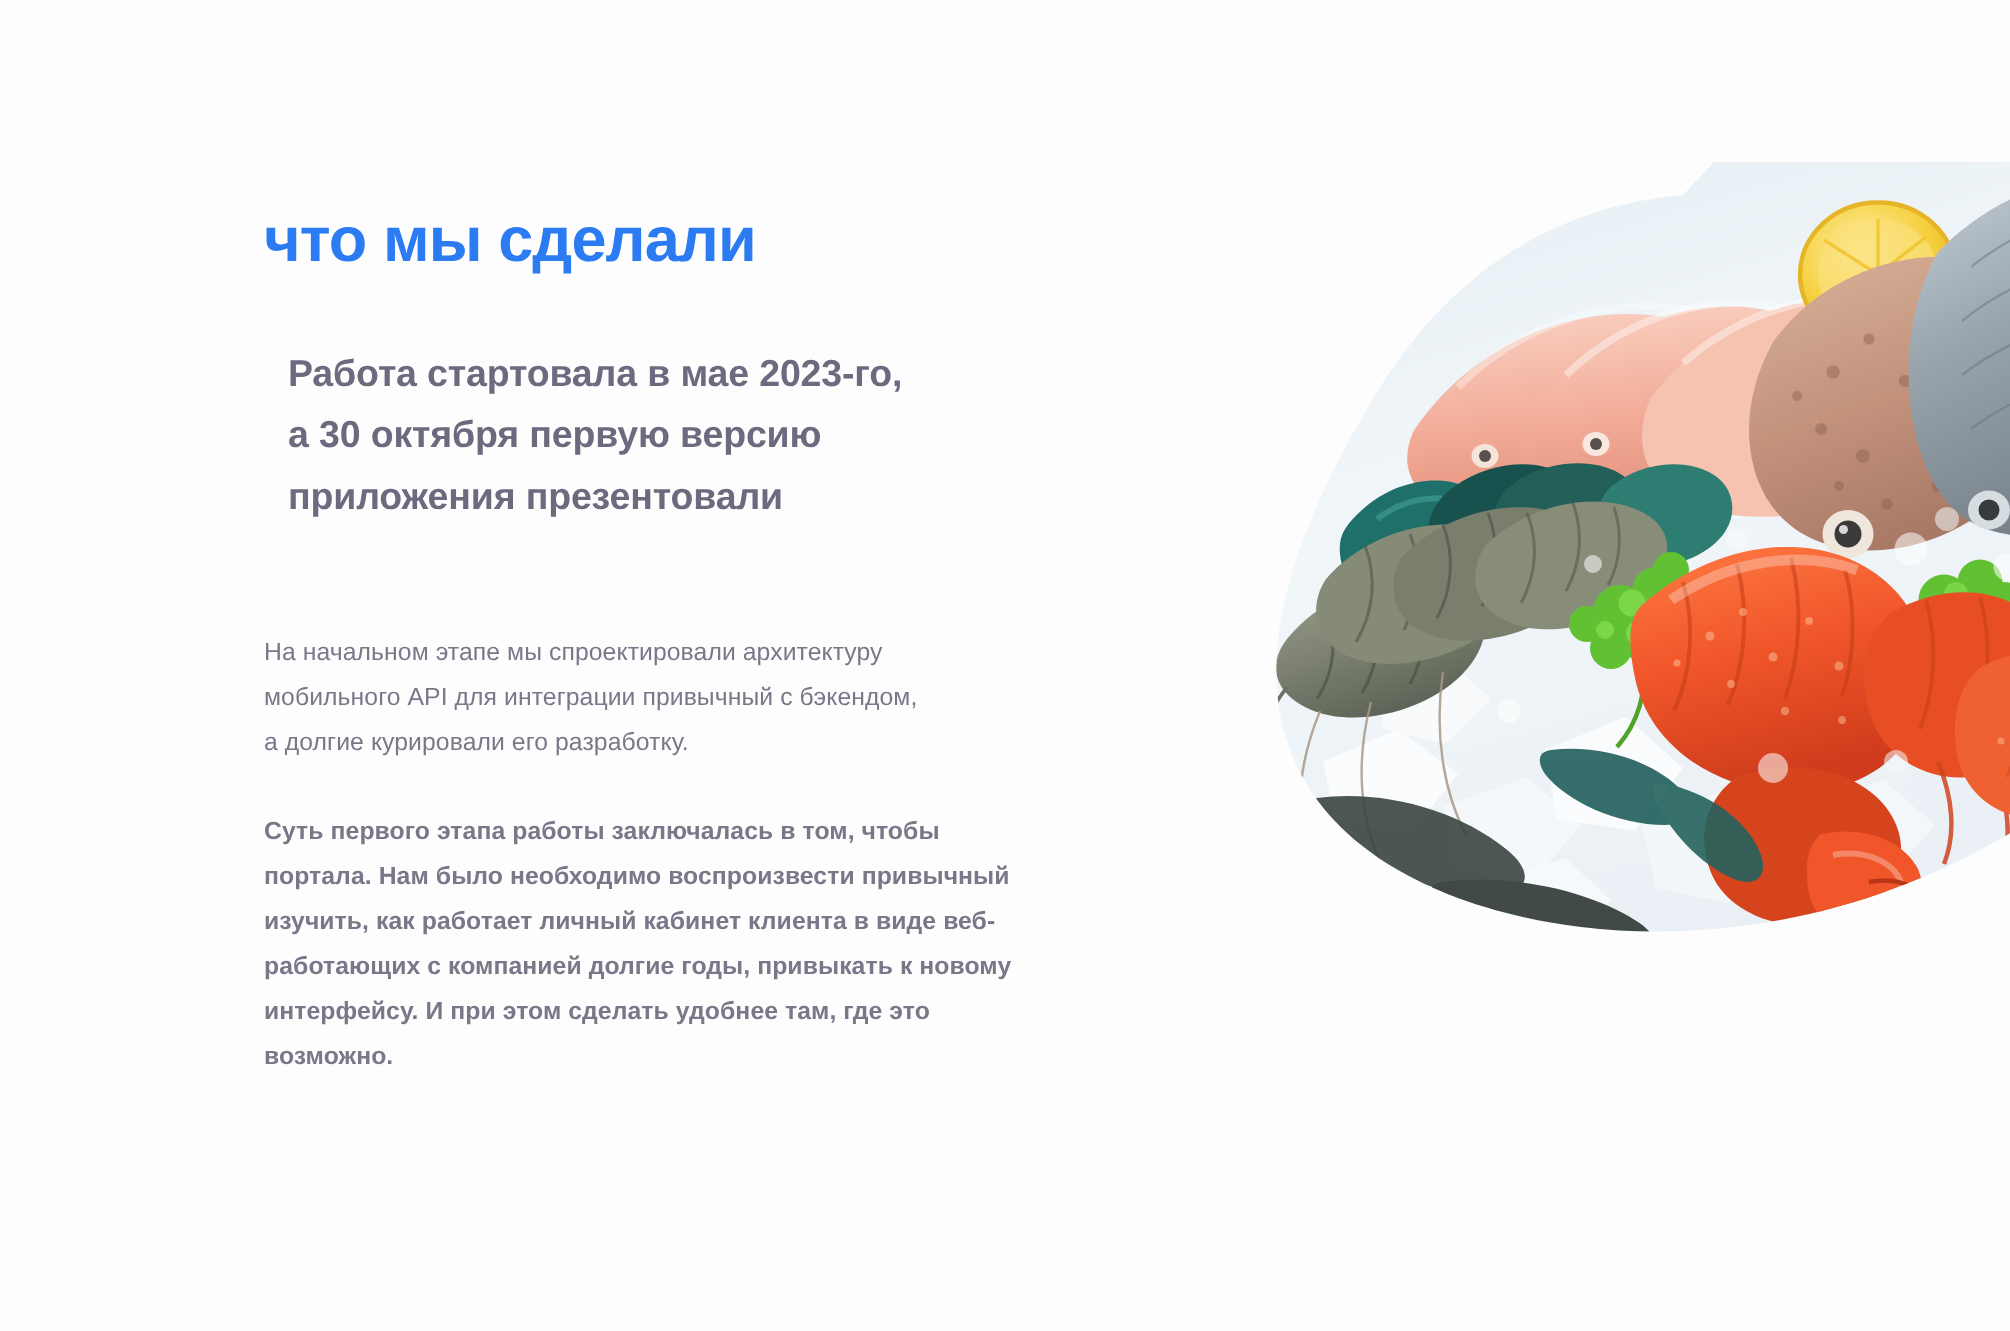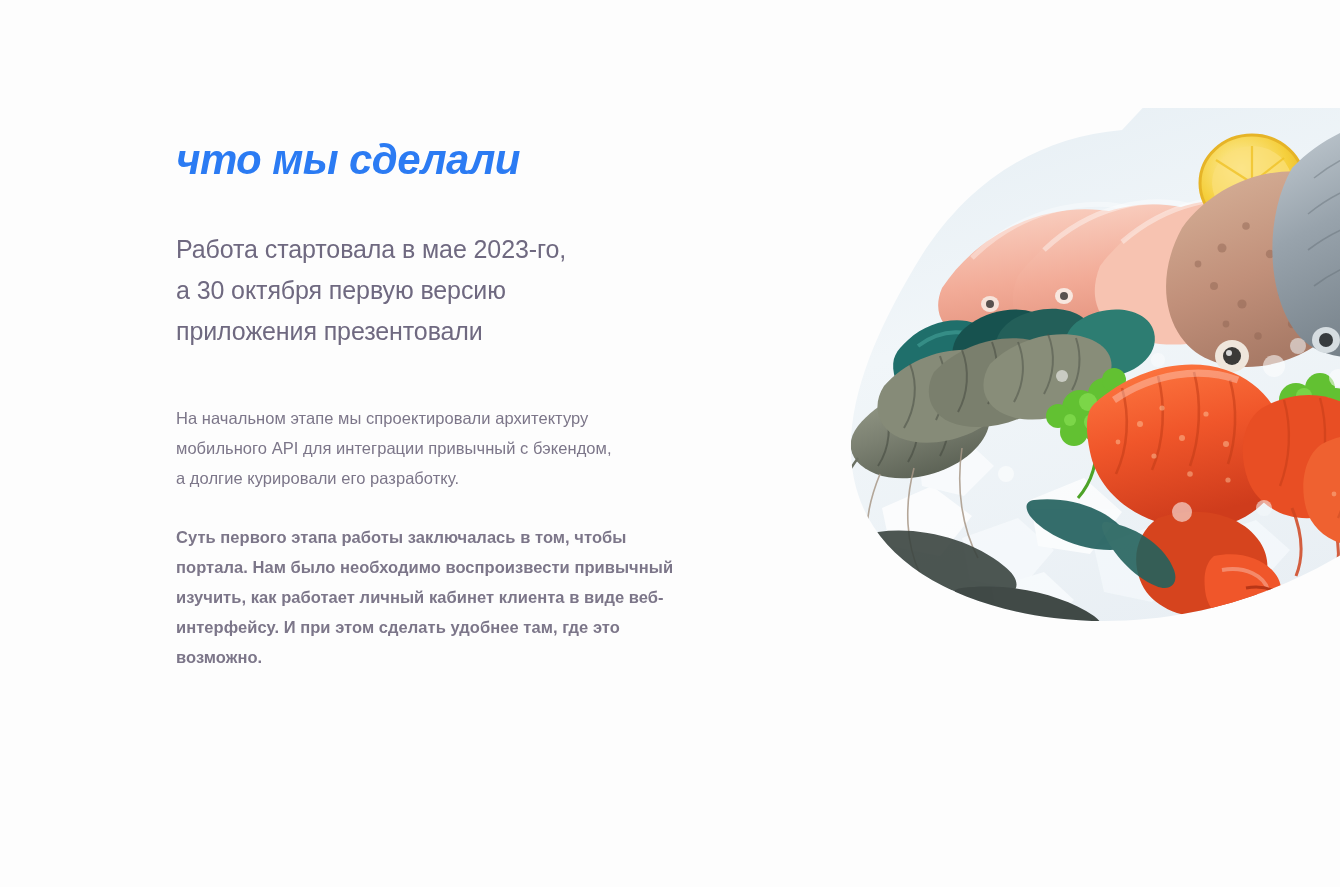"что мы сделали" #page-title { font-style: italic -> none }
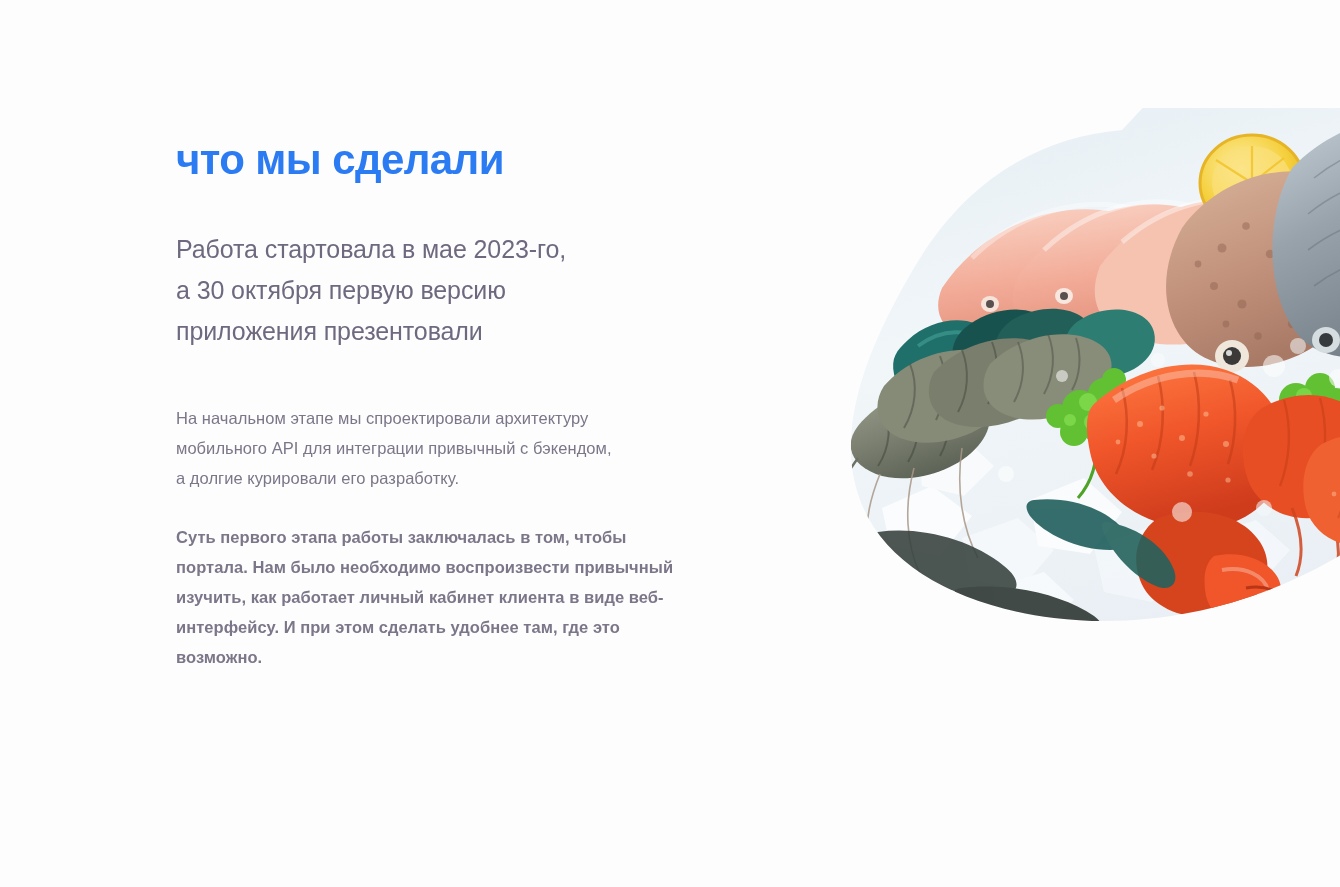"Работа стартовала в мае 2023-го," #subtitle-block { font-weight: normal -> bold; margin-left: none -> 16px }
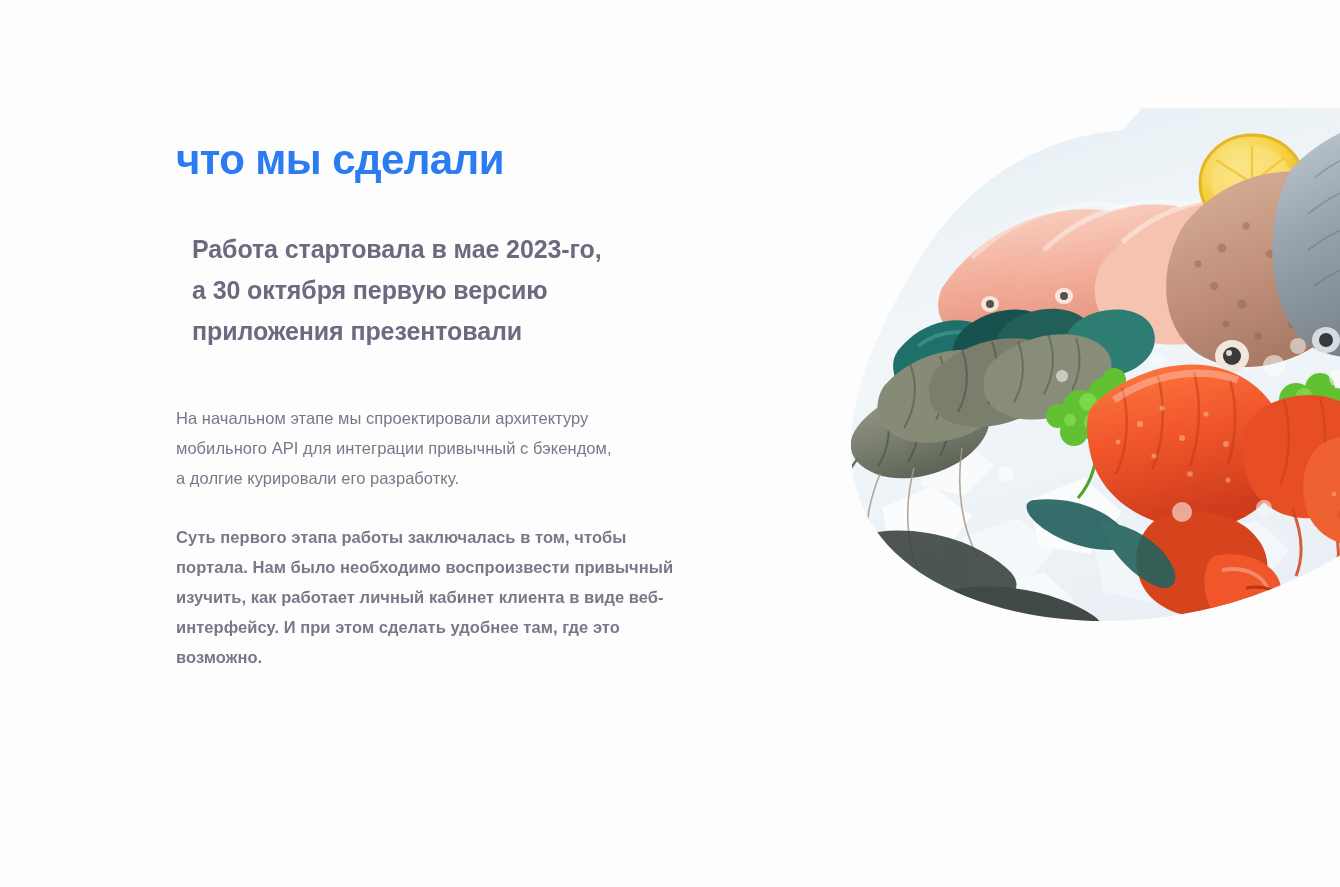"На начальном этапе мы спроектировали" #paragraph-1 { margin-top: 51px -> 68px }
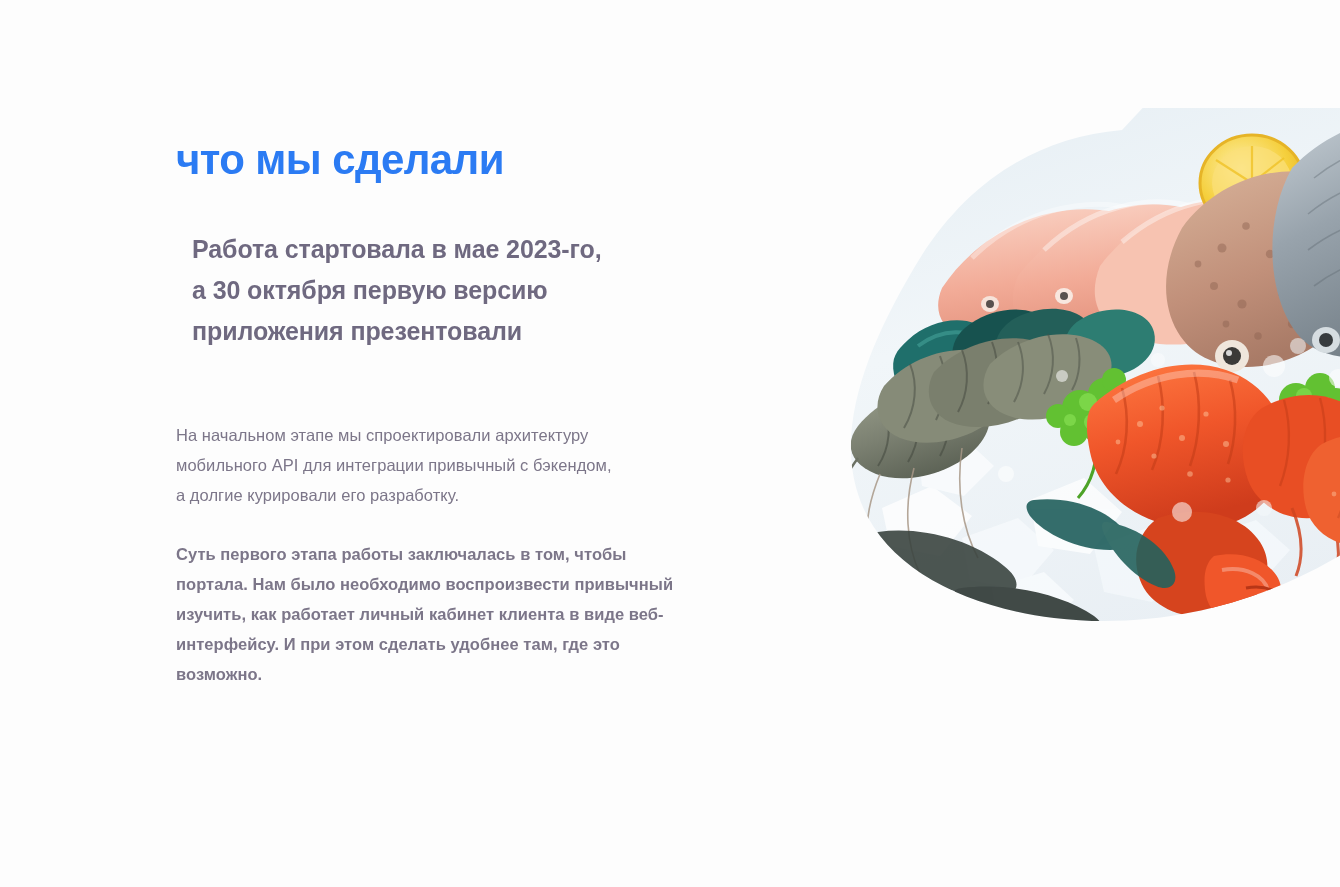"работающих с компанией долгие годы," span.body-line { html: none -> <span>работающих с компанией долгие годы, привыкать к новому</span> }
